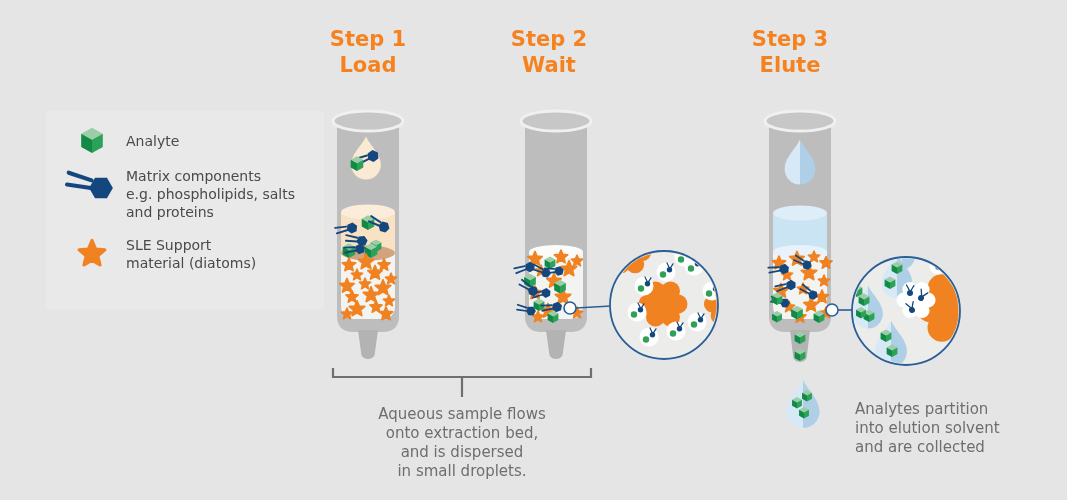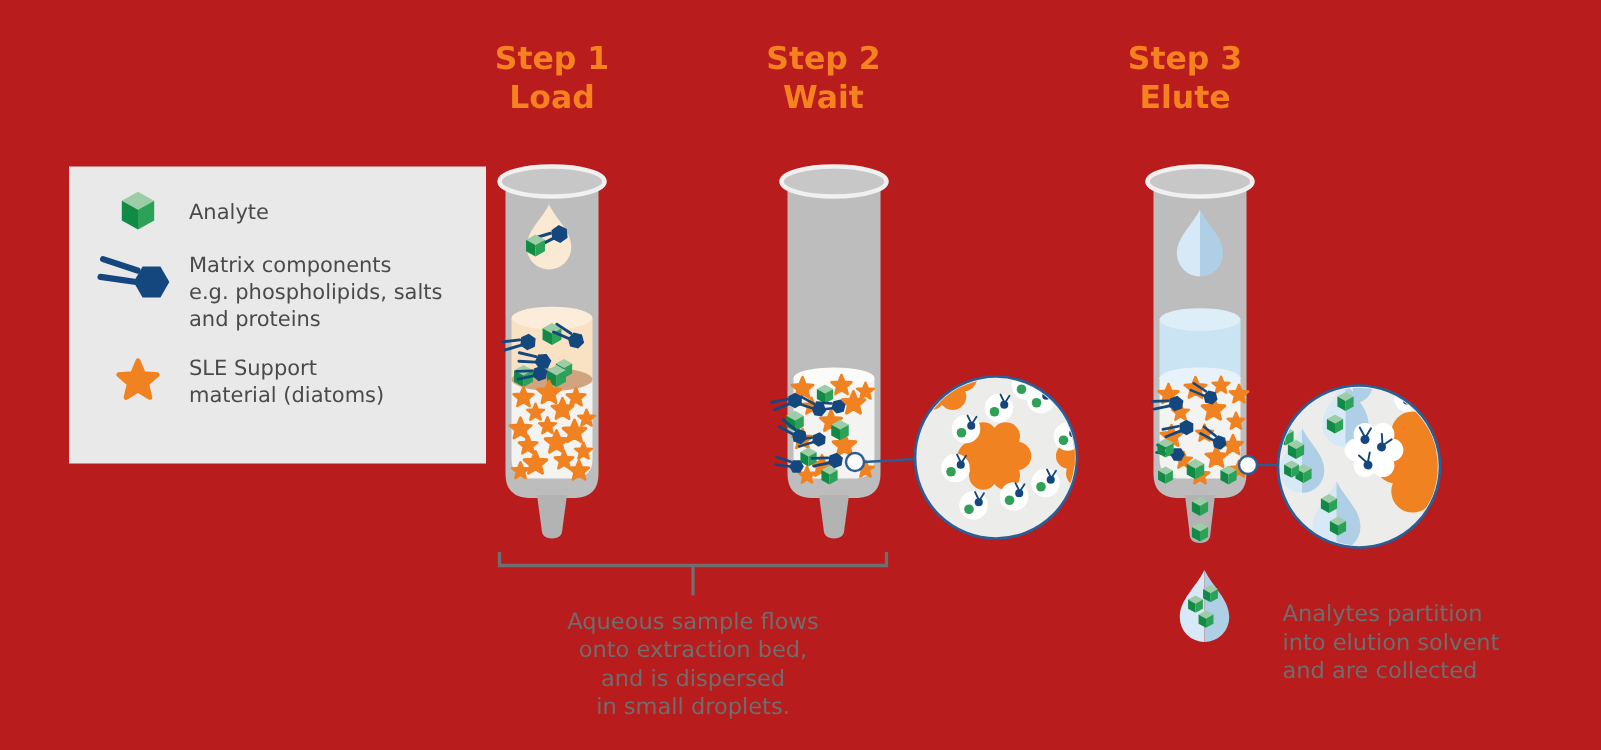"Step 1" #stage { background: #b91c1c -> #e5e5e5 }
